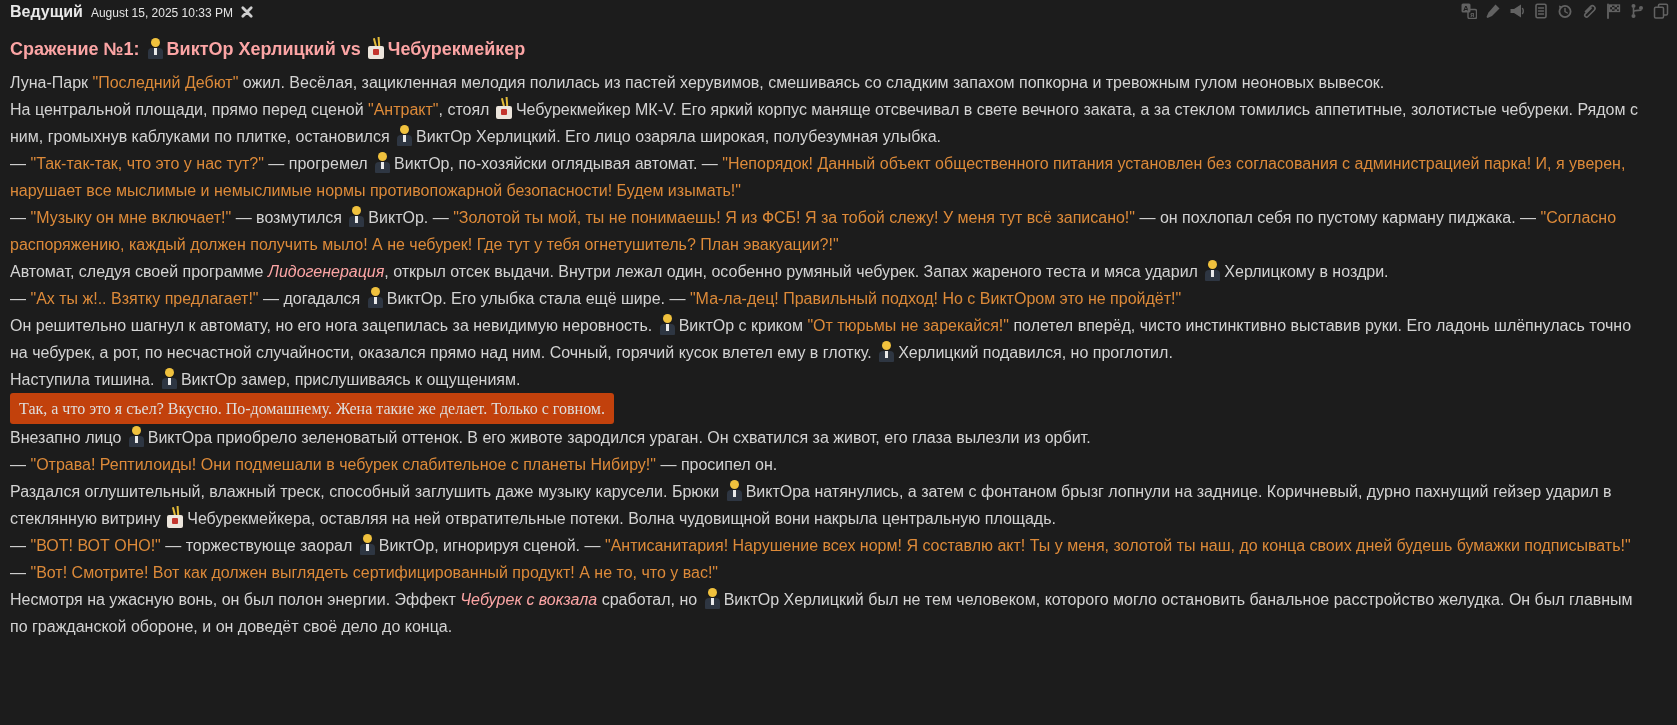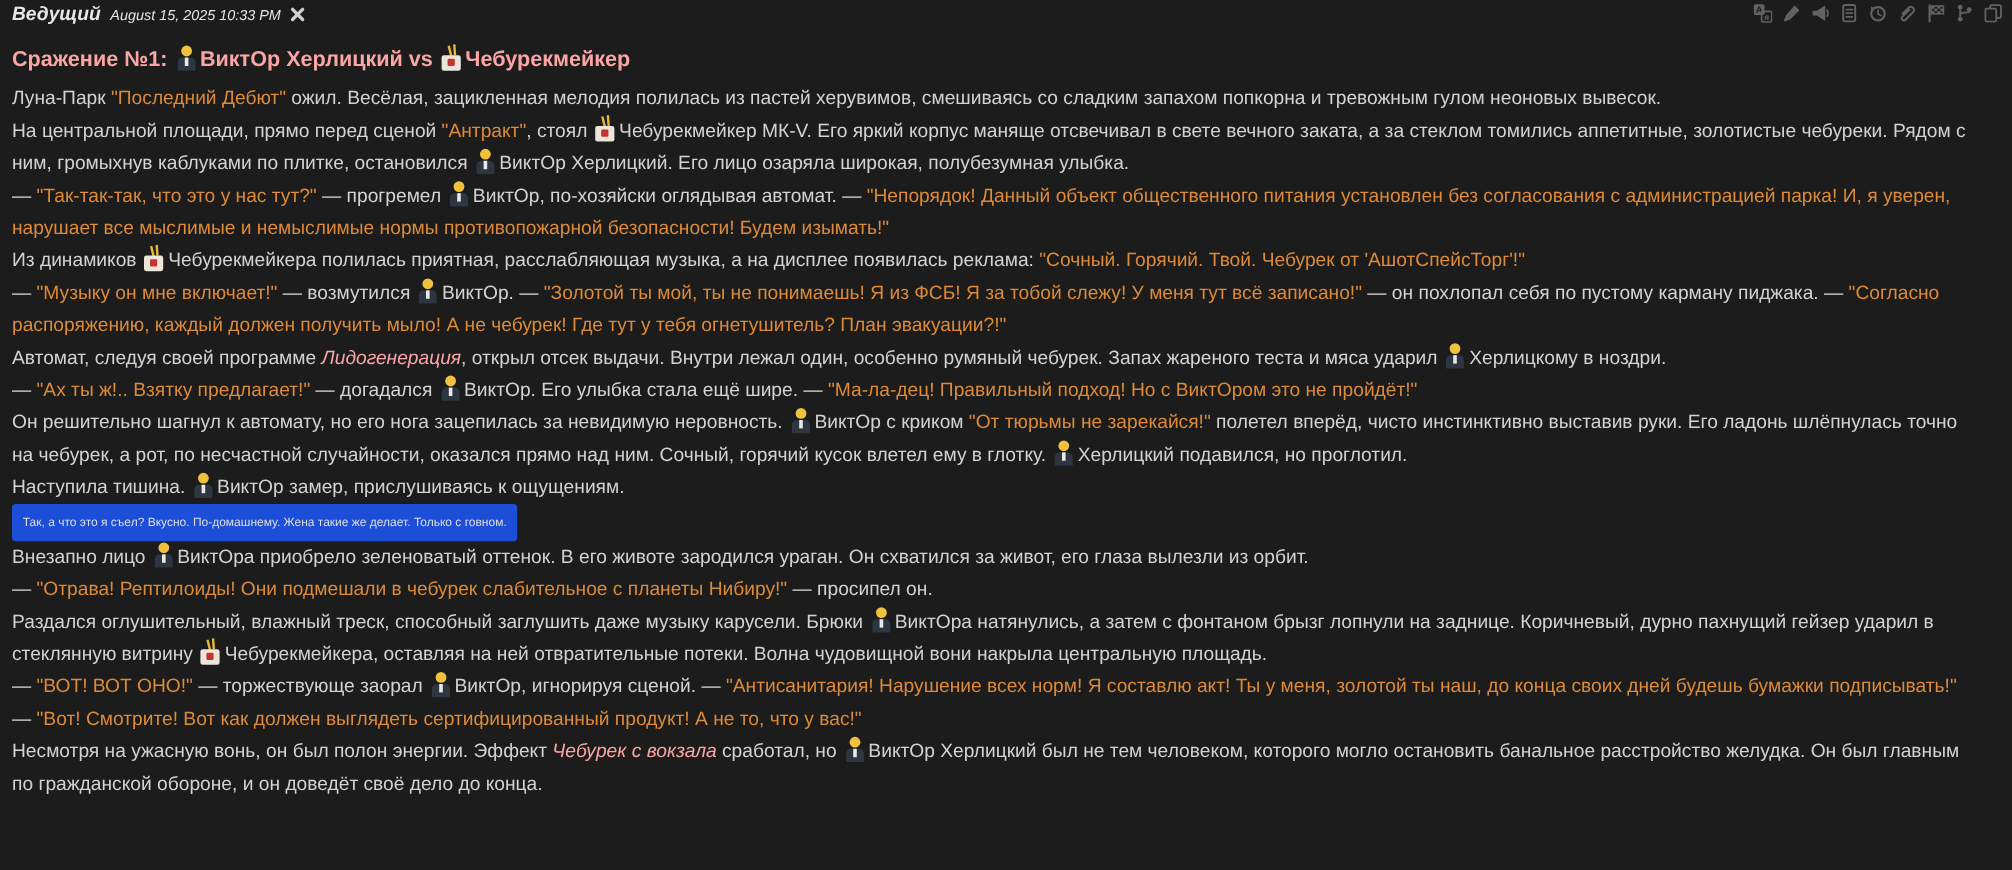"Ведущий" .msg-header { font-style: italic -> none }
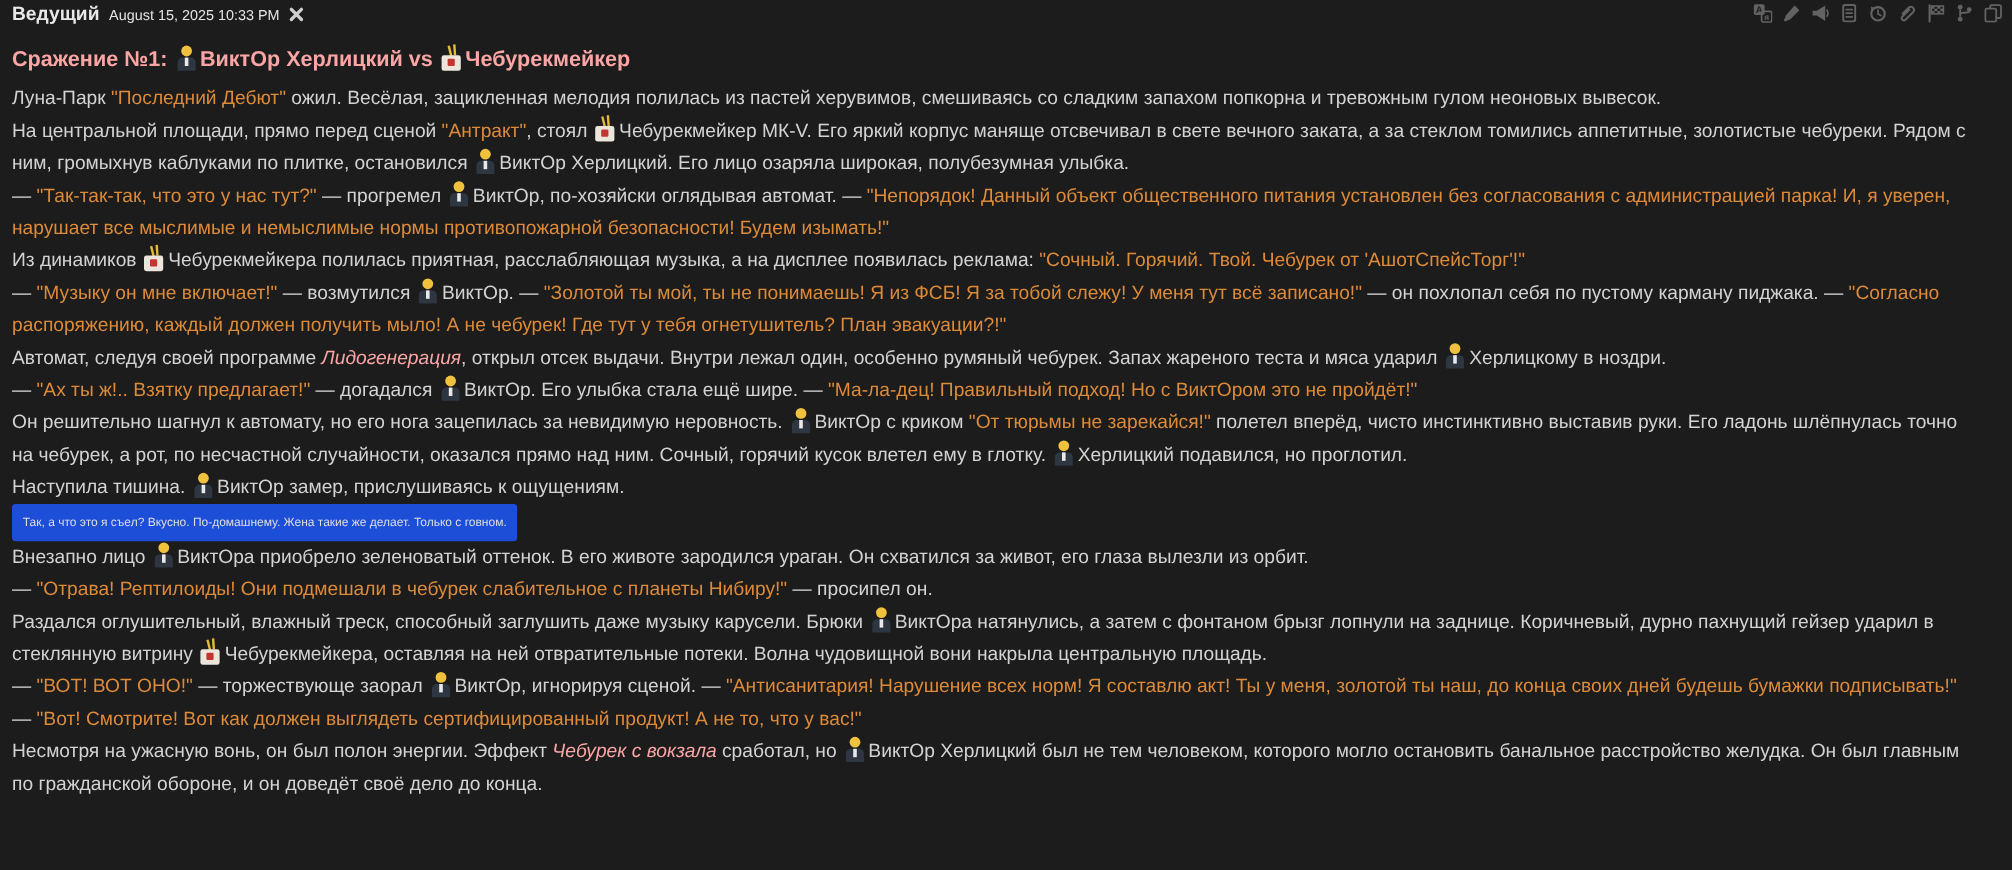"Из динамиков Чебурекмейкера полилась" p.para { html: <p><span>Из динамиков </span><span><span></span><span></span></span><span>Чебурекмейкера полилась приятная, расслабляющая музыка, а на дисплее появилась реклама: </span><span>"Сочный. Горячий. Твой. Чебурек от 'АшотСпейсТорг'!"</span></p> -> none }
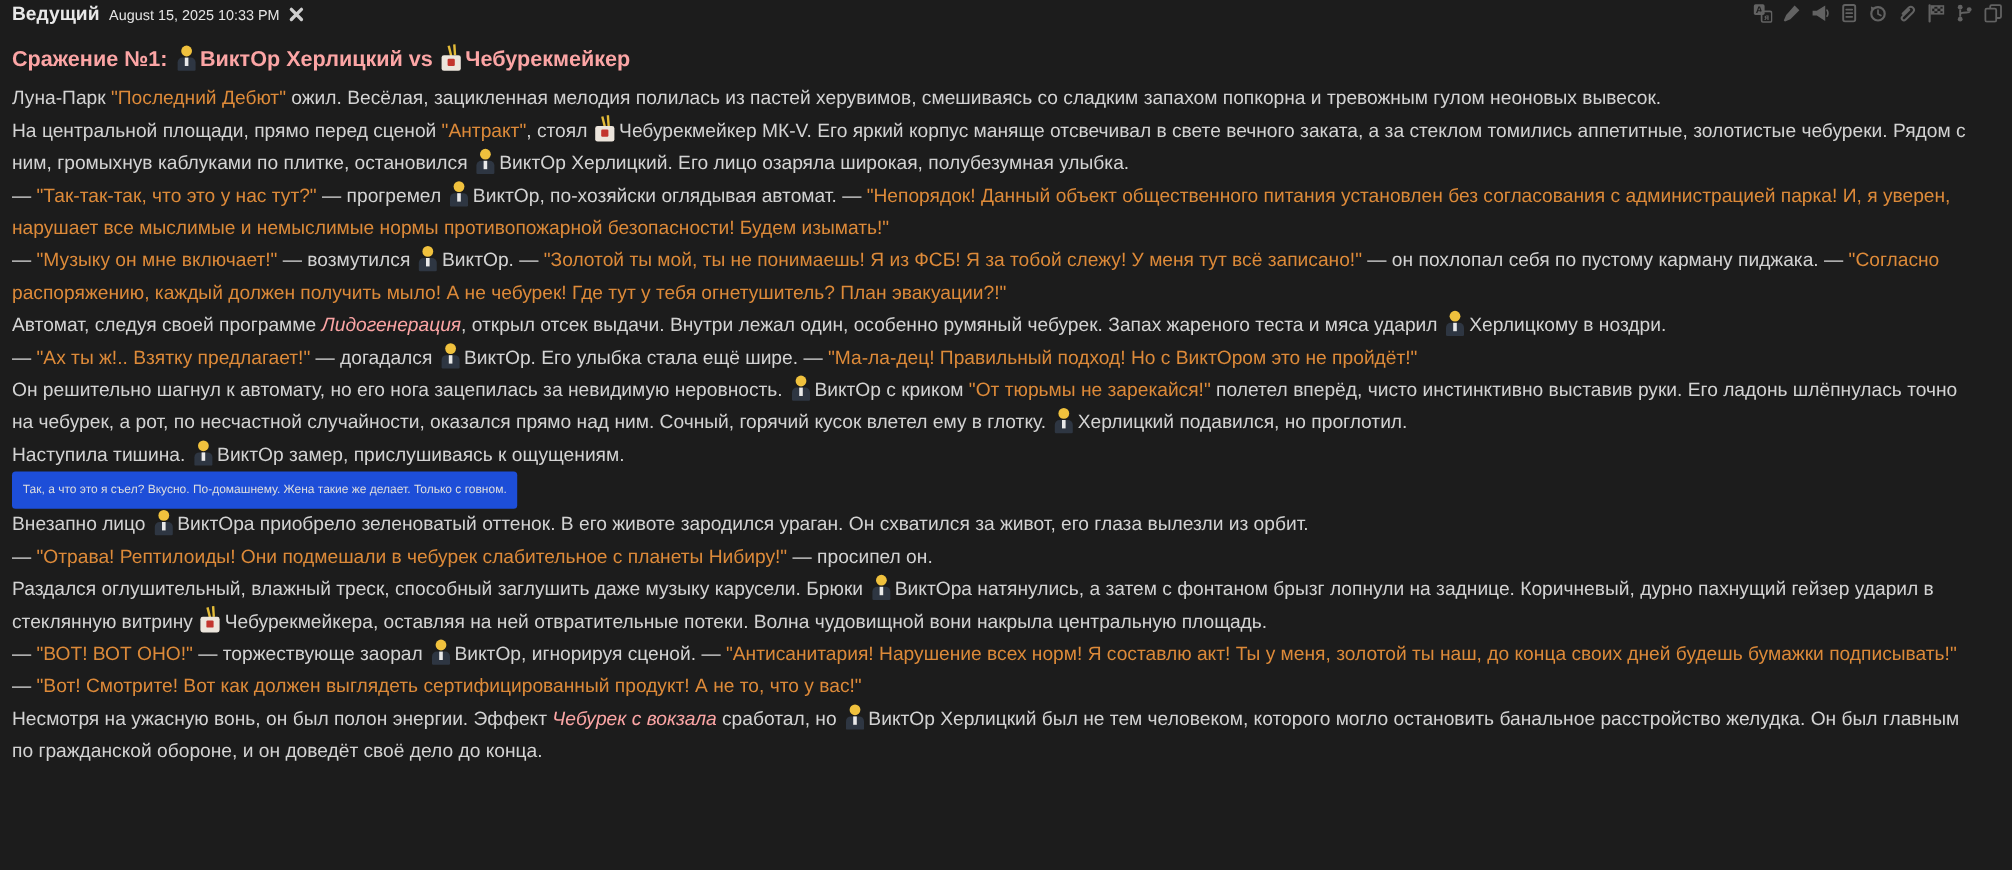"Так, а что это я" .codeline { background: #1d4ed8 -> #c2410c; font-family: Liberation Sans, sans-serif -> Liberation Serif, serif; font-size: 10px -> 16px }
